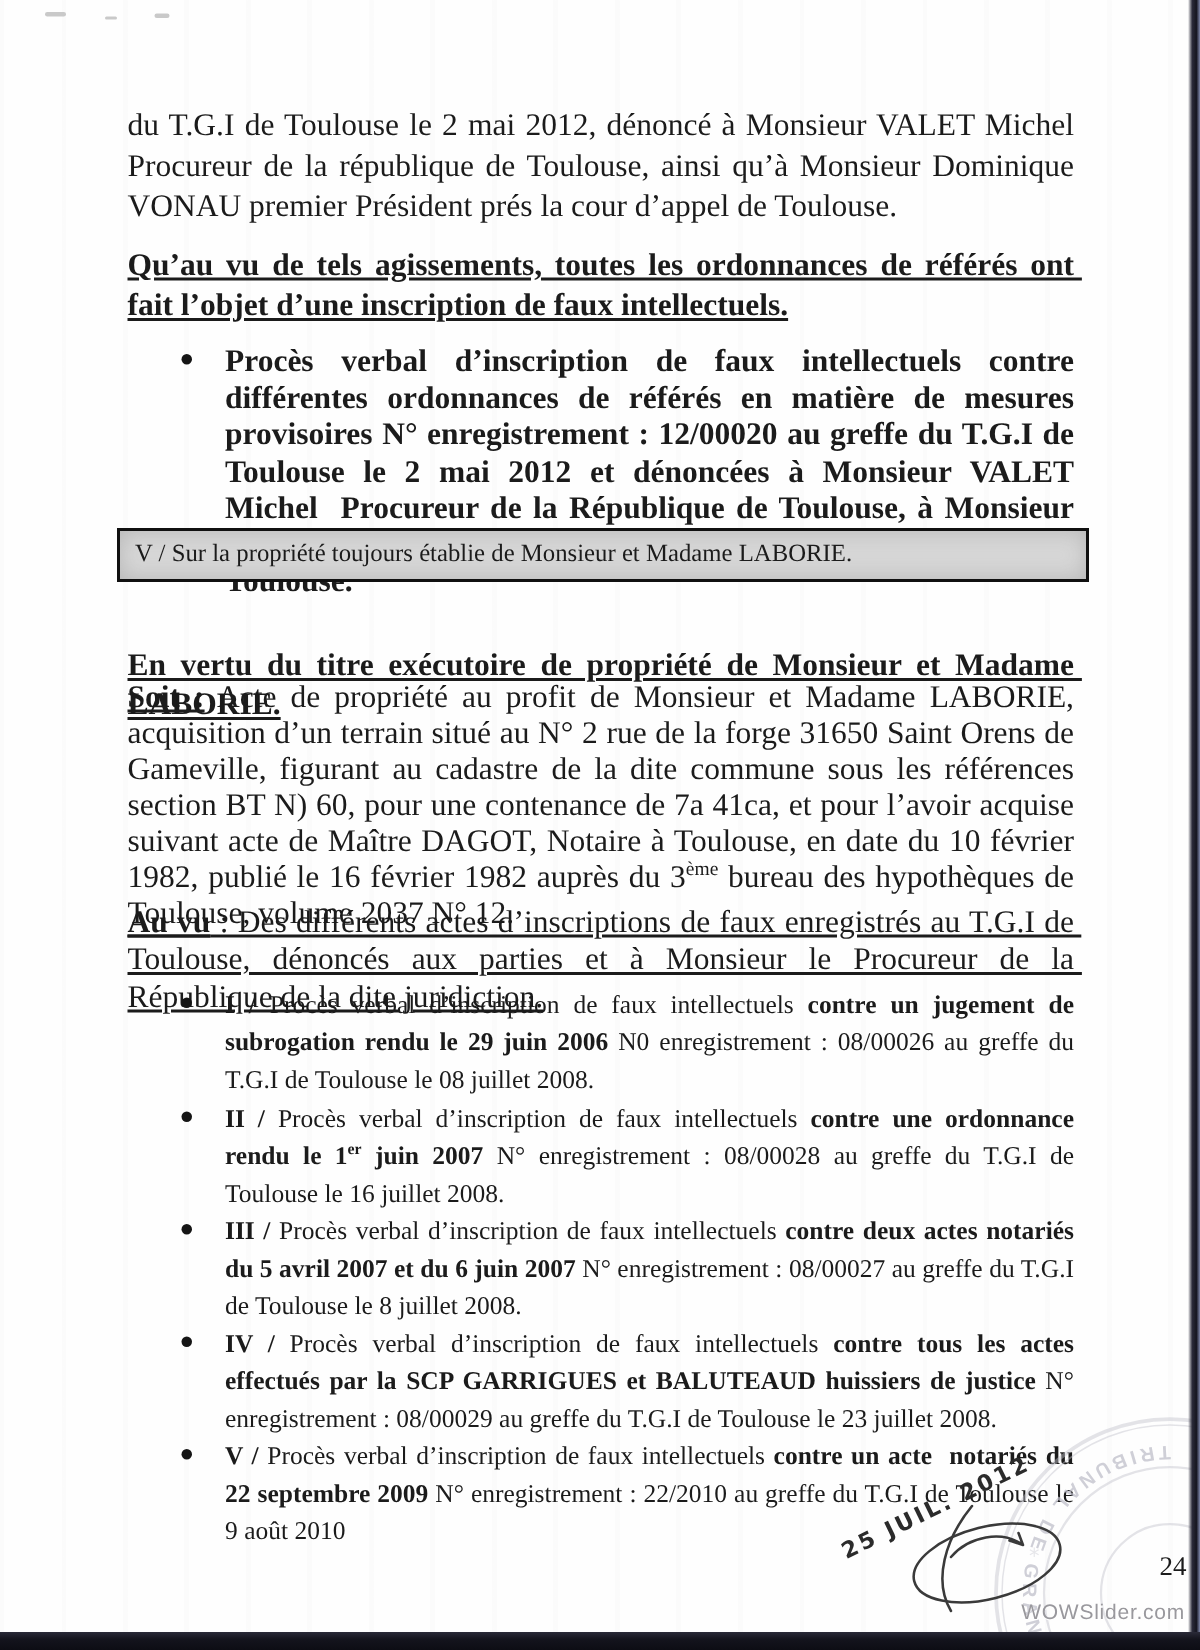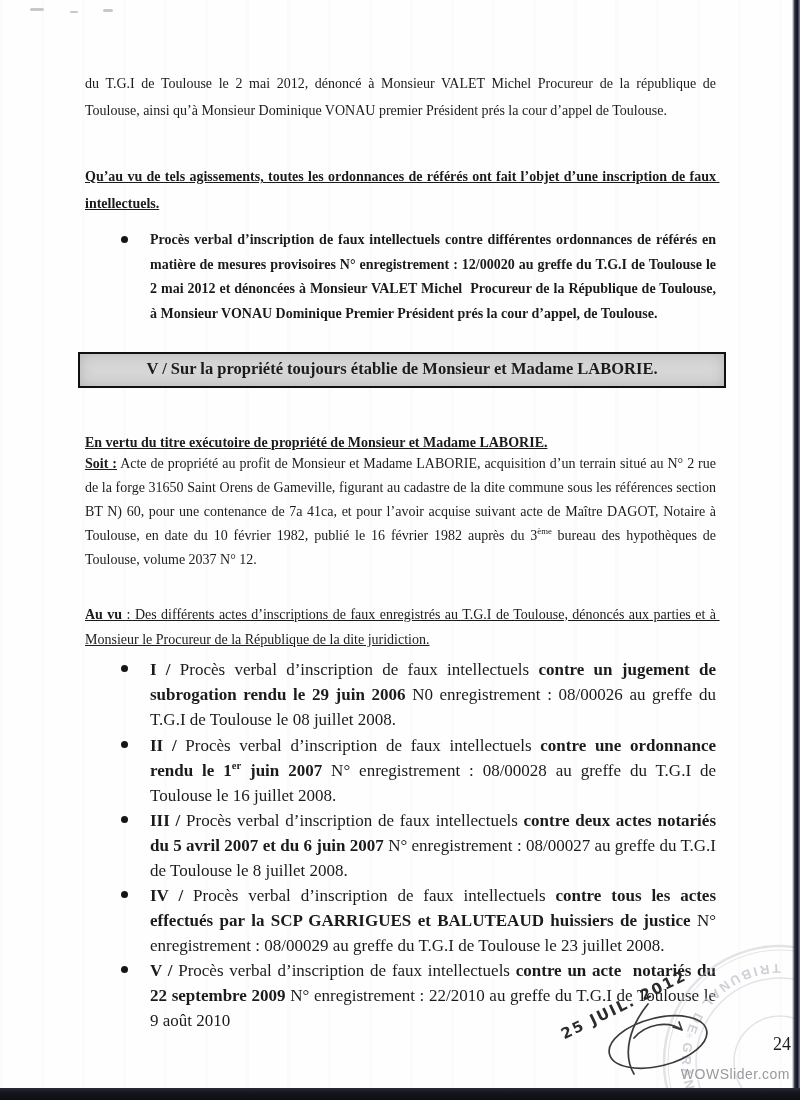"du T.G.I de Toulouse le" .block { font-size: 14px -> 21px }
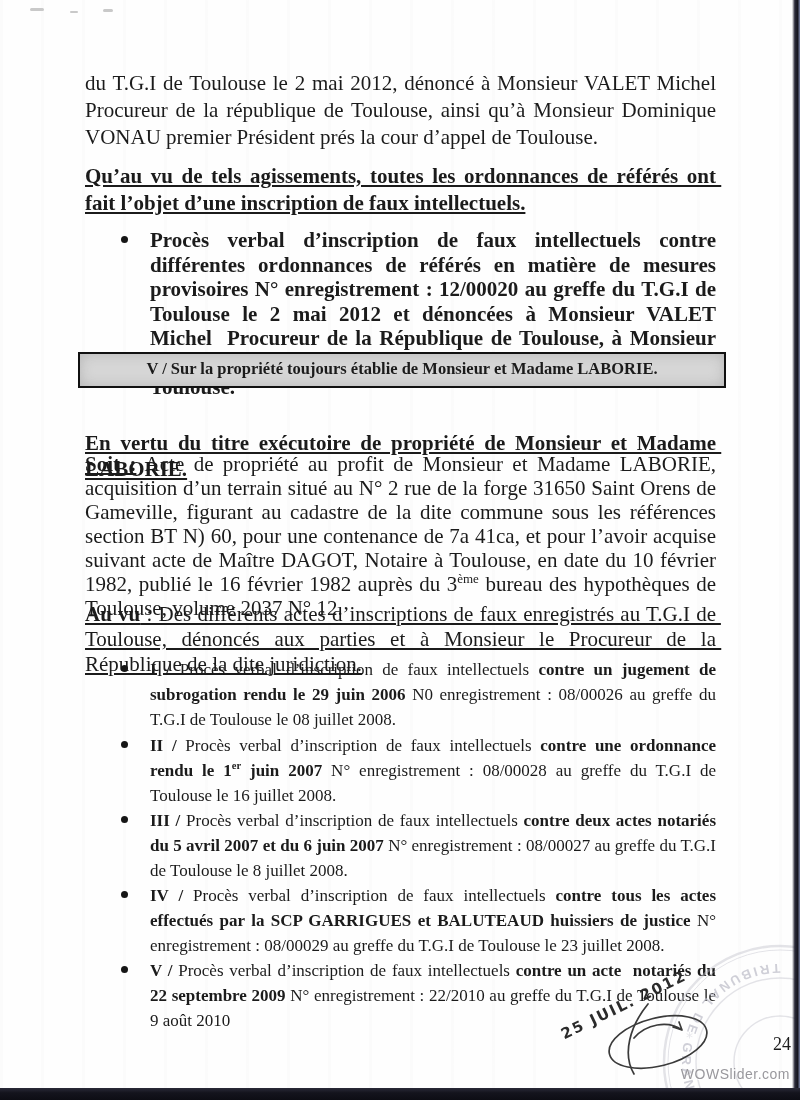"V / Sur la propriété" .section-box { font-weight: bold -> normal; text-align: center -> left }
